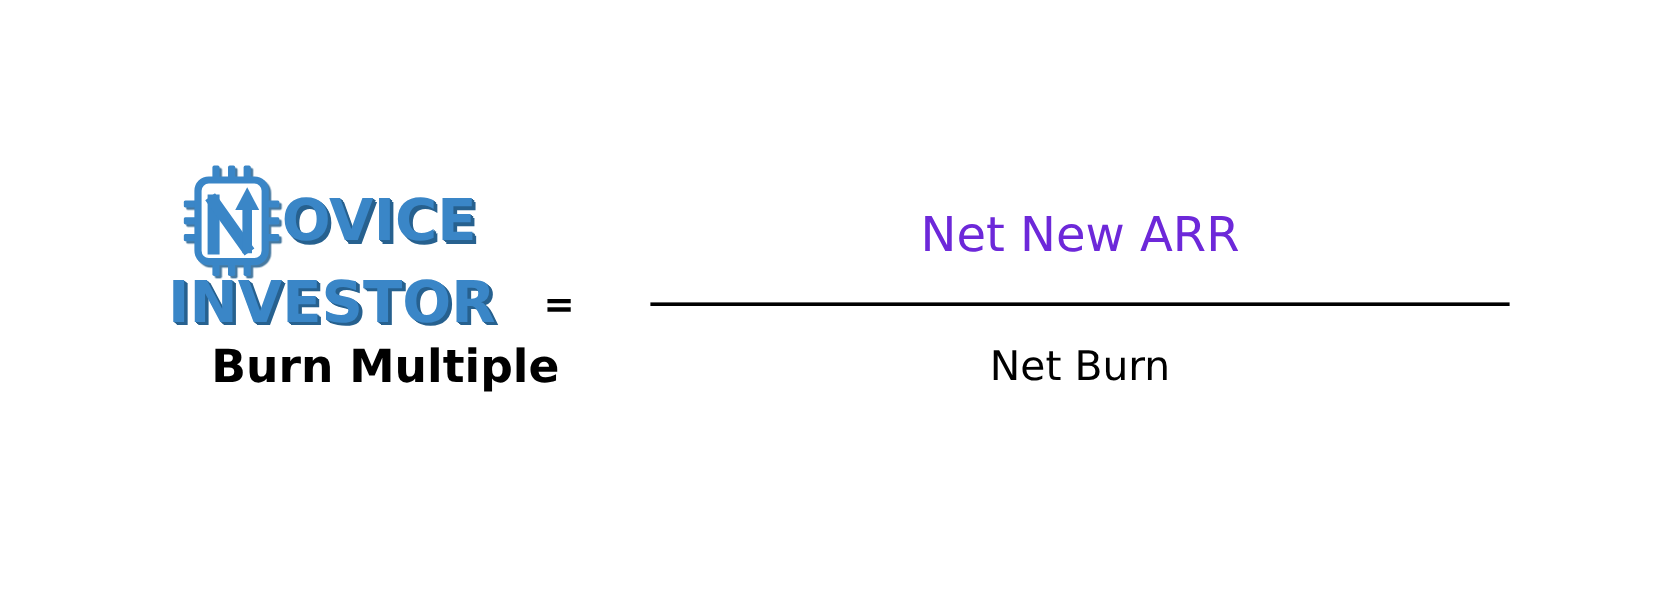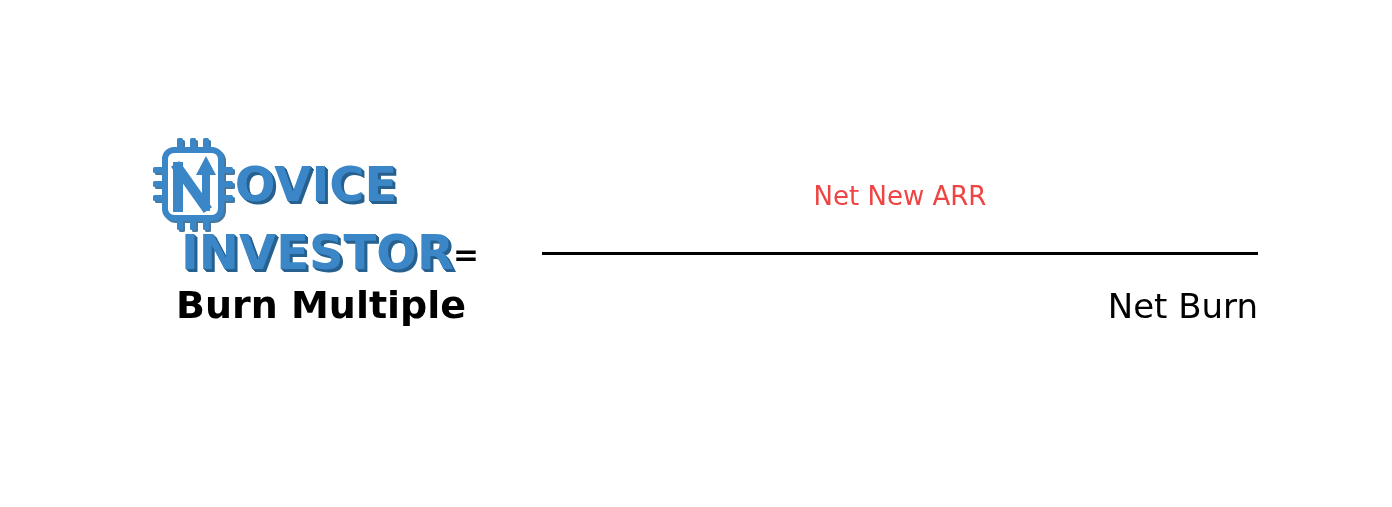"Net New ARR" .numerator { color: #ef4444 -> #6d28d9; font-size: 26px -> 40px }
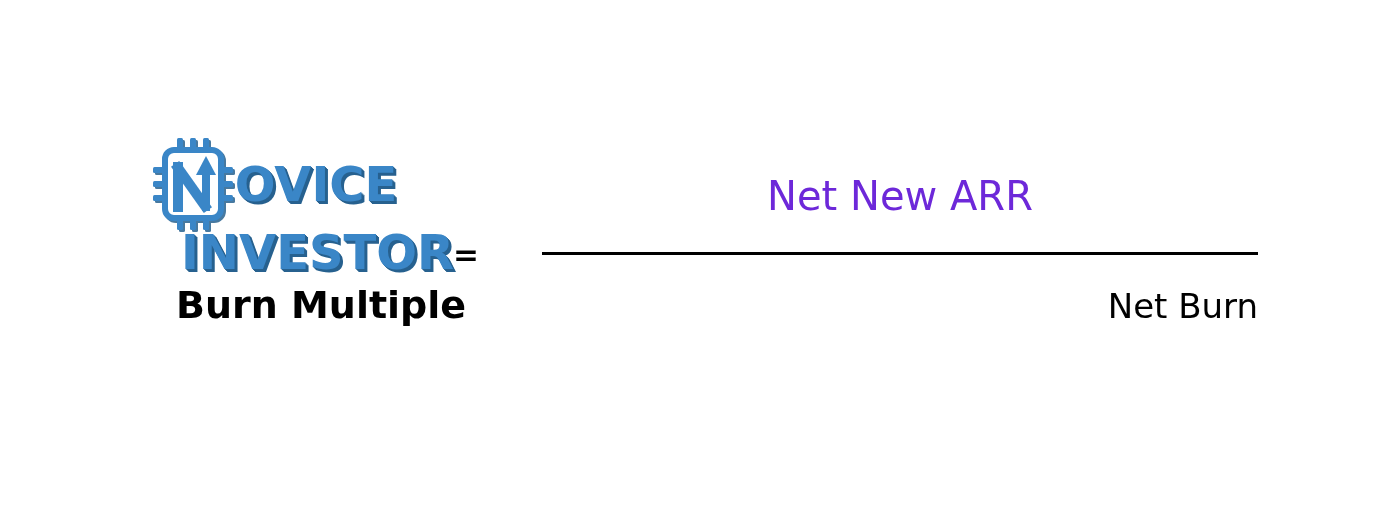"INVESTOR" .line2 { margin-left: 41px -> none }
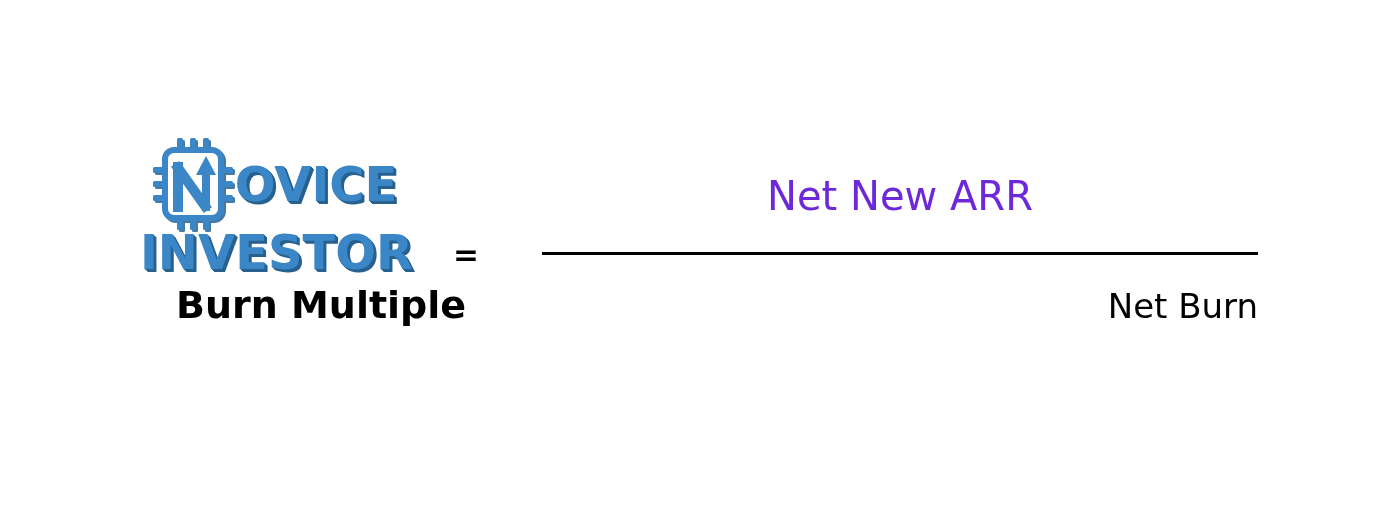"Net Burn" .denominator { text-align: right -> center }
